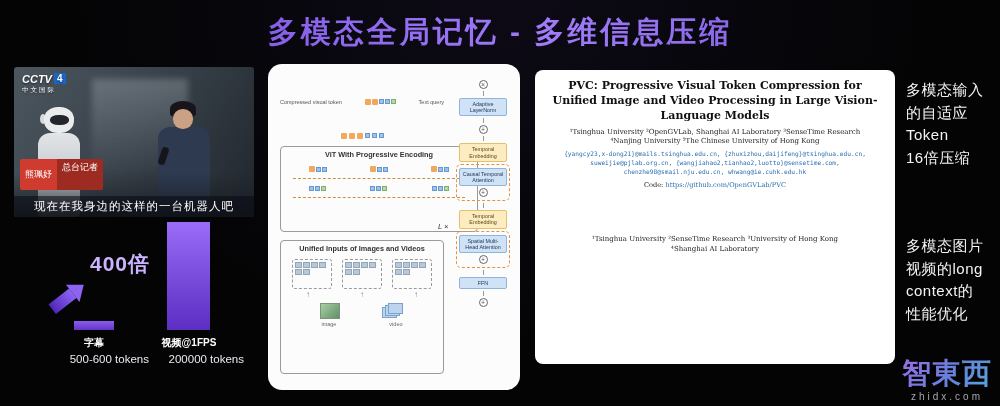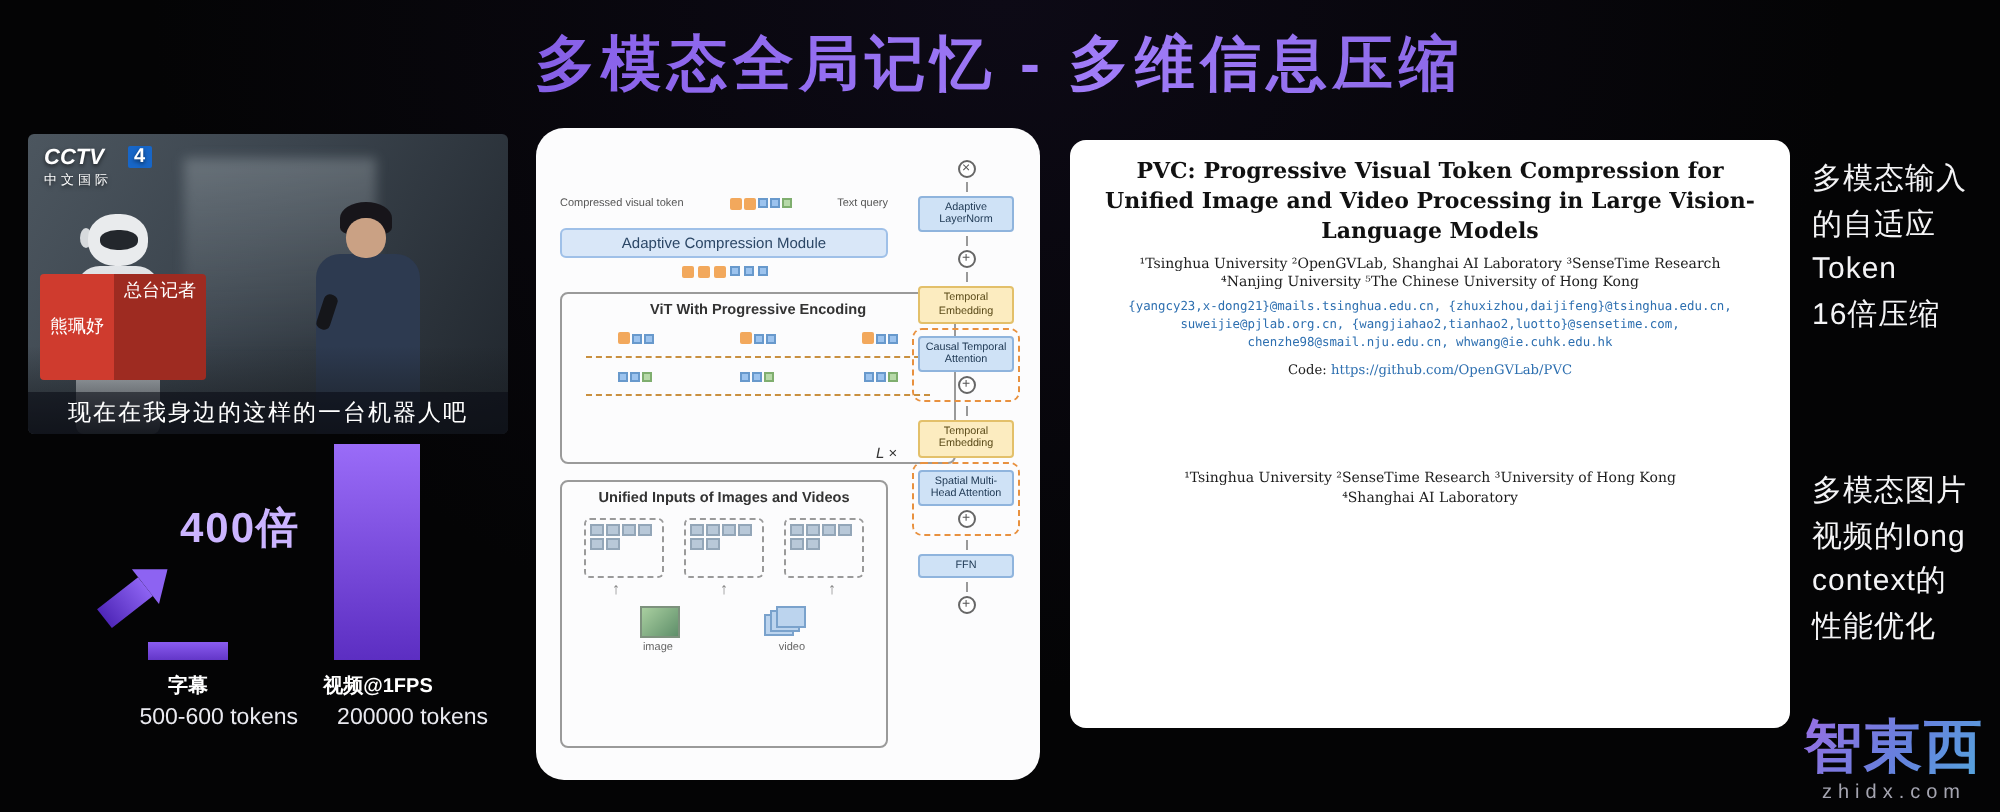"CCTV" .cctv-main { gap: 12px -> 2px }
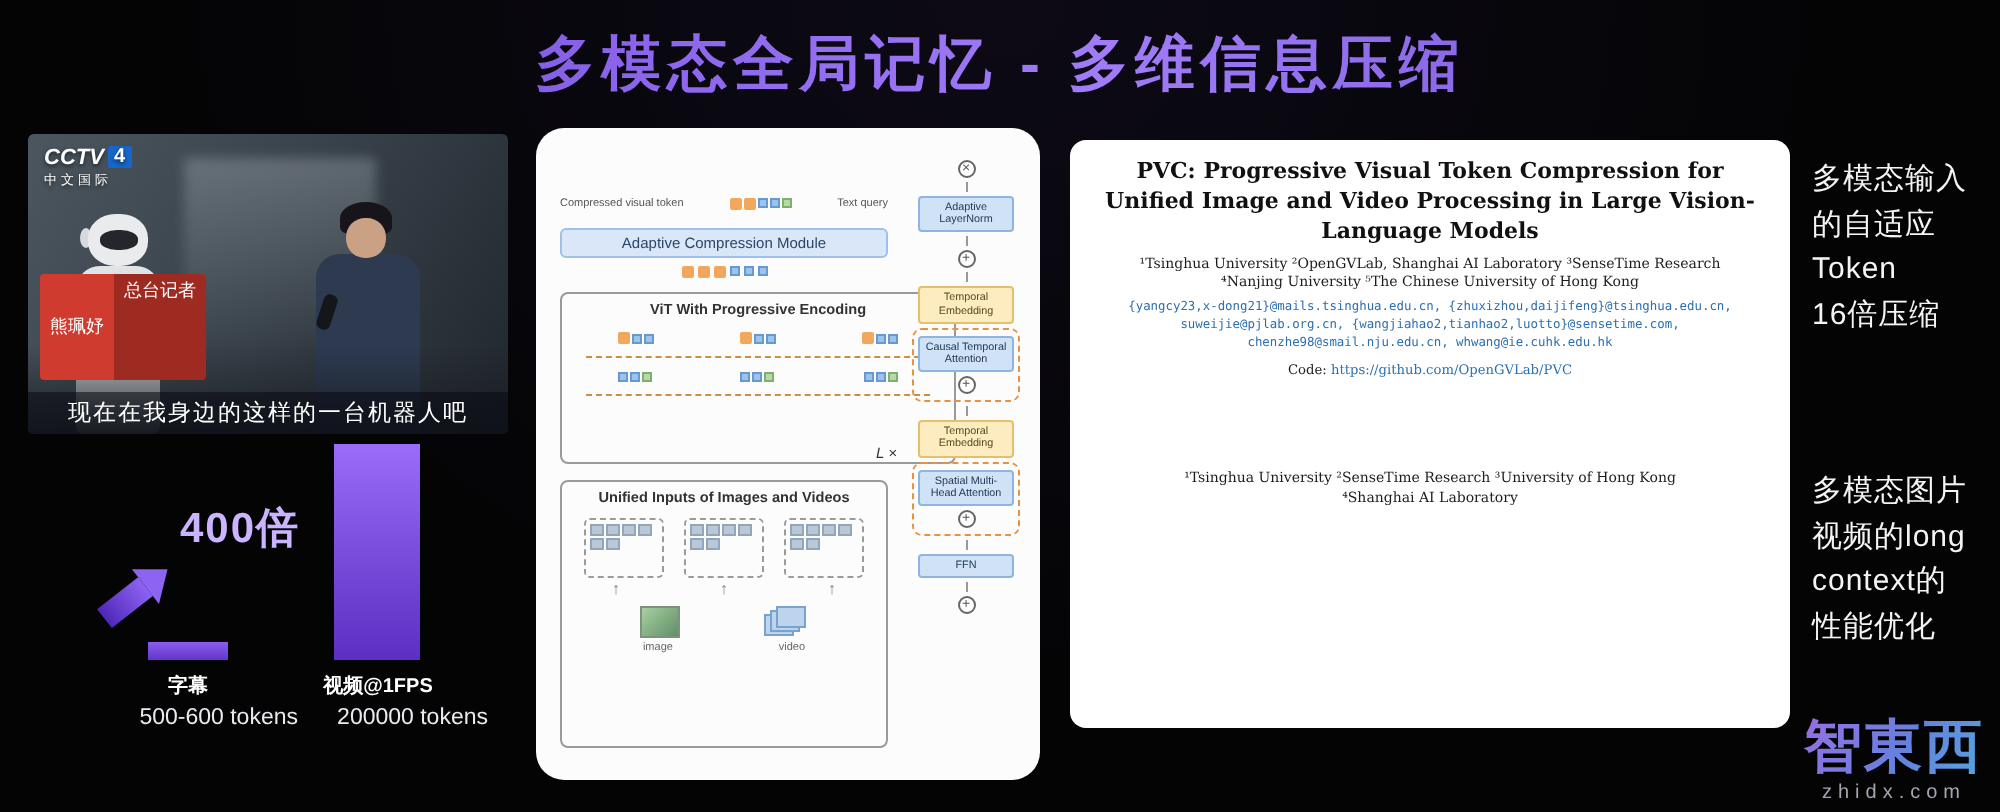"Adaptive Compression Module" div.d-acm { html: <div>Adaptive Compression Module</div> -> none }
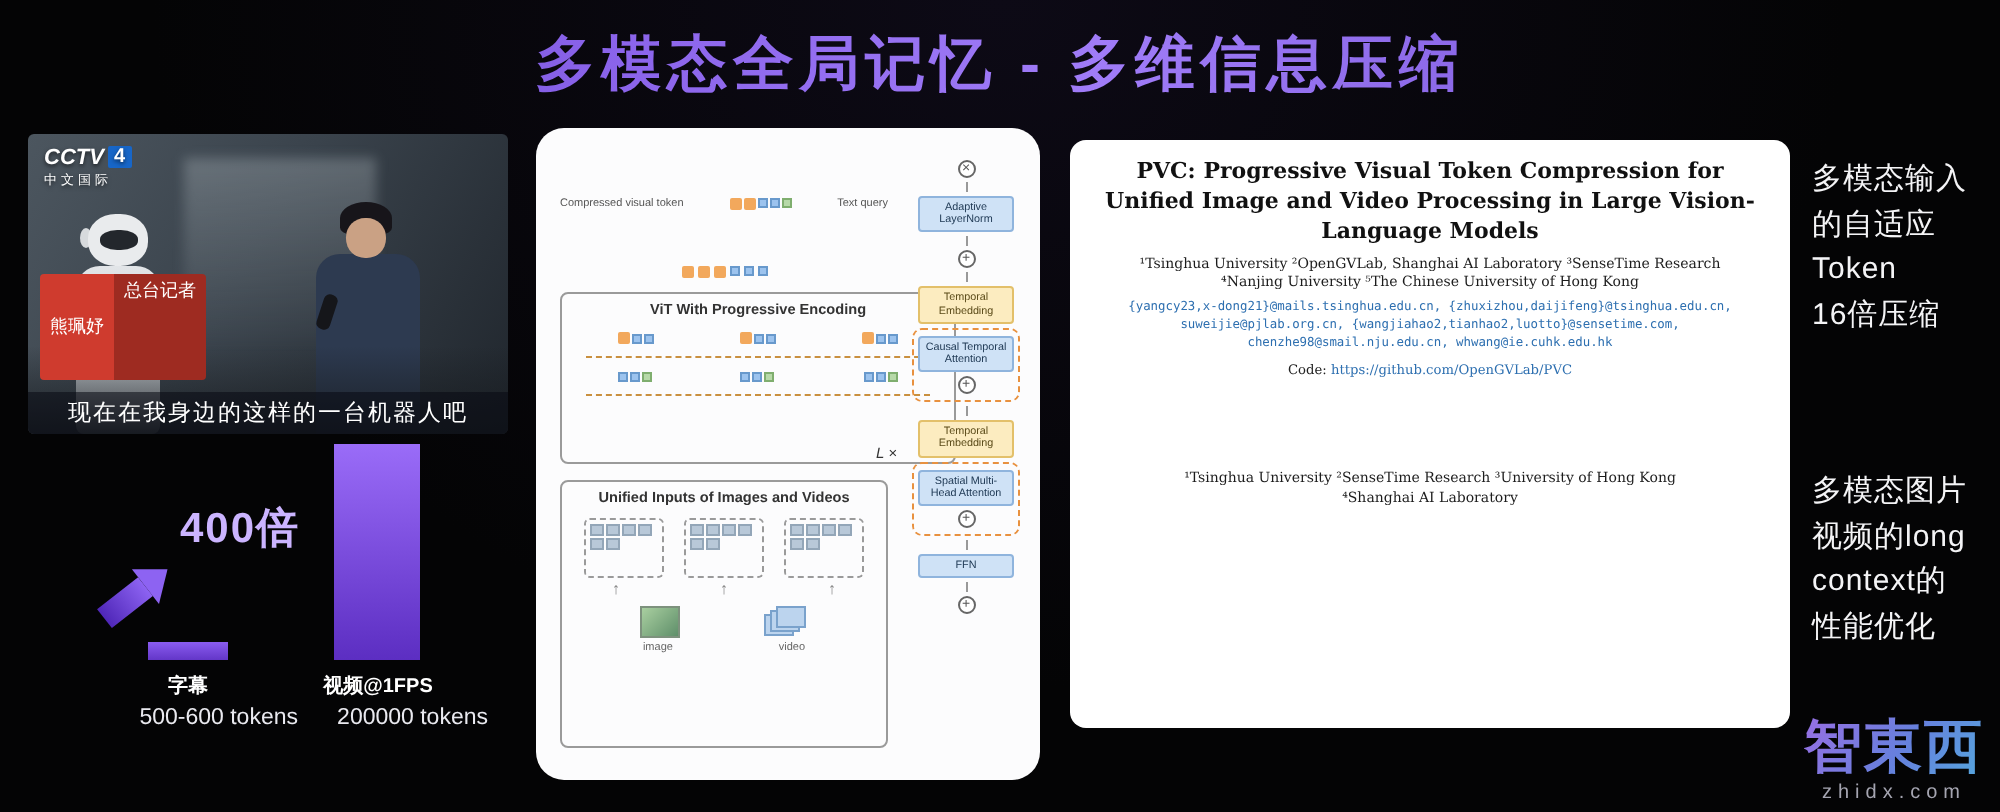"熊珮妤" .badge-name { padding: 20px 5px -> 9px 5px }
